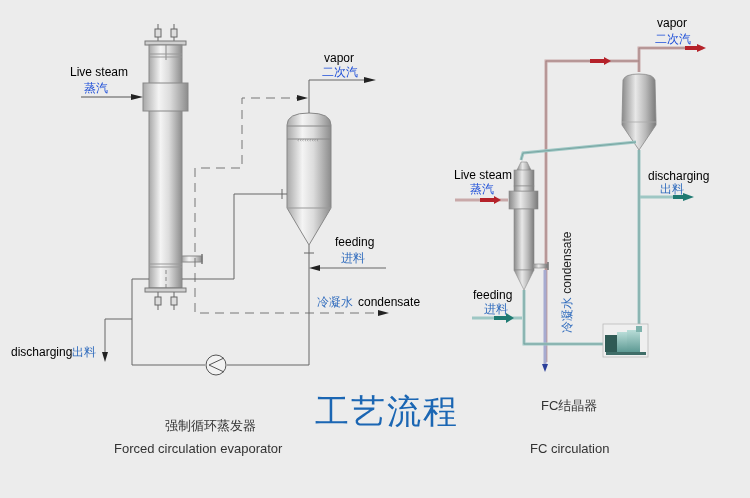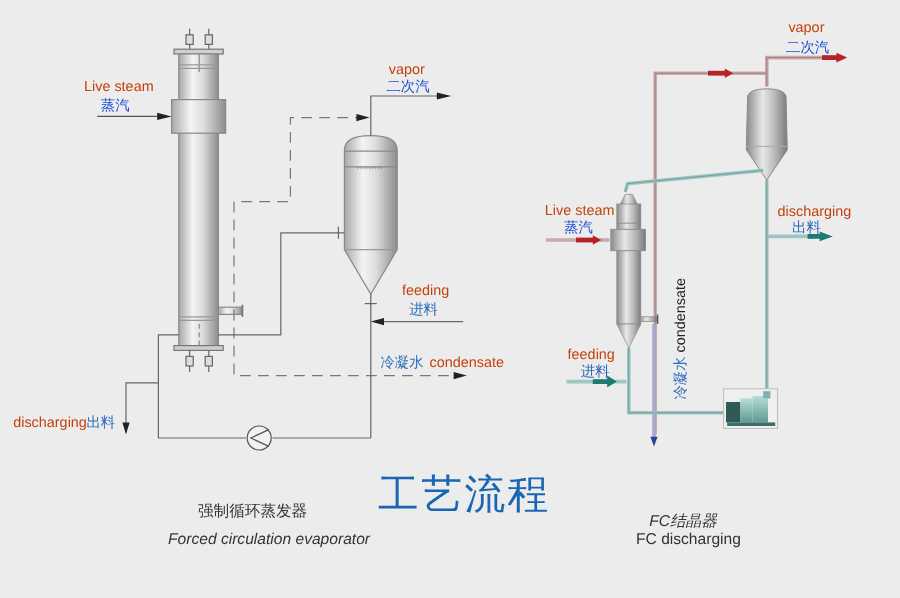"vapor" .lbl { color: #c2410c -> #000000 }
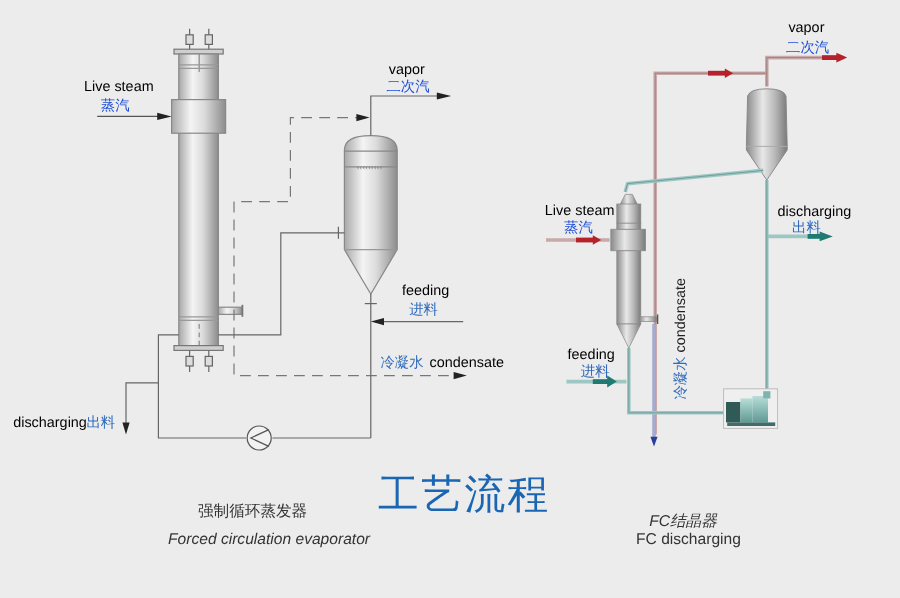"FC结晶器" div.cap-cn { font-style: italic -> none; top: 425px -> 397px }
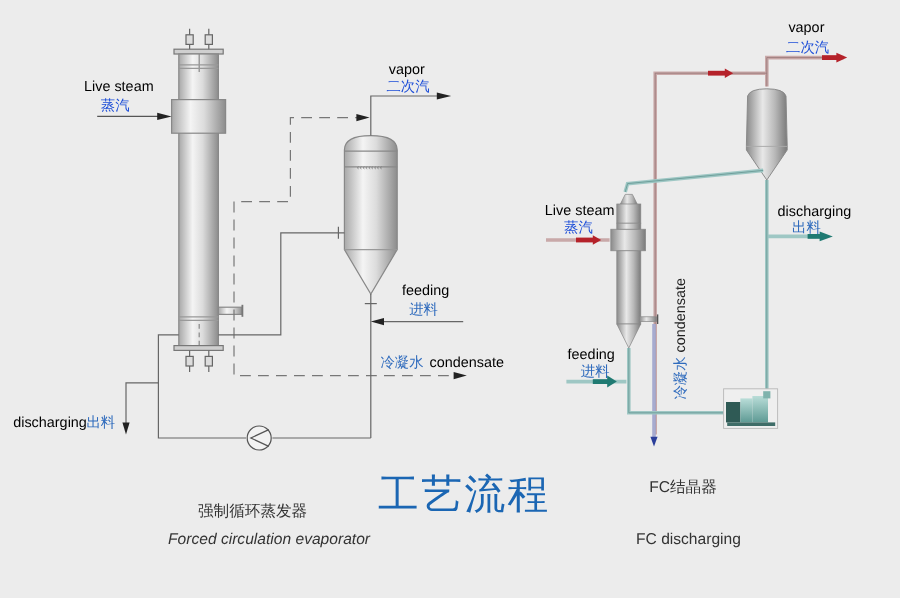"Forced circulation evaporator" div.cap-en { font-style: italic -> none; left: 140px -> 114px }
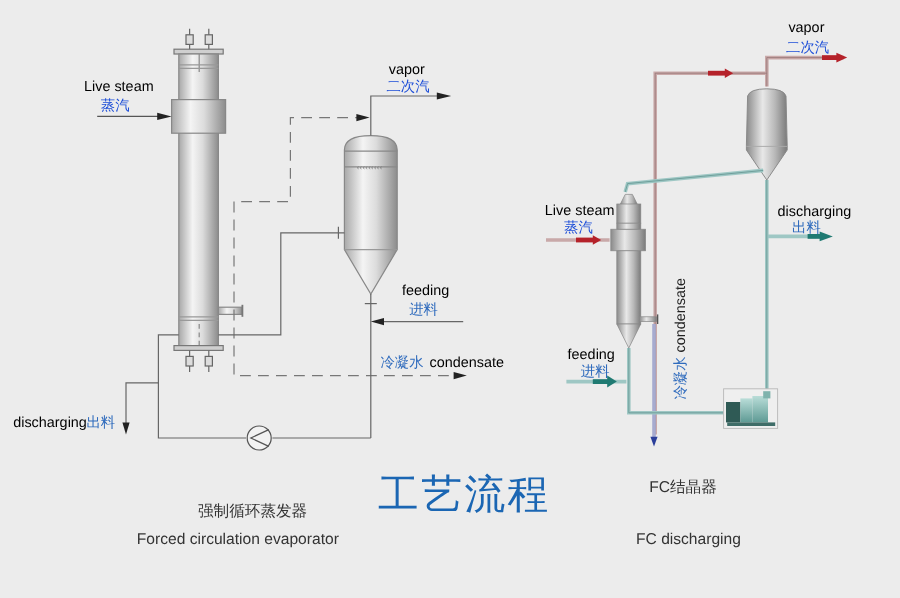"FC discharging" div.cap-en { text: discharging -> circulation }
